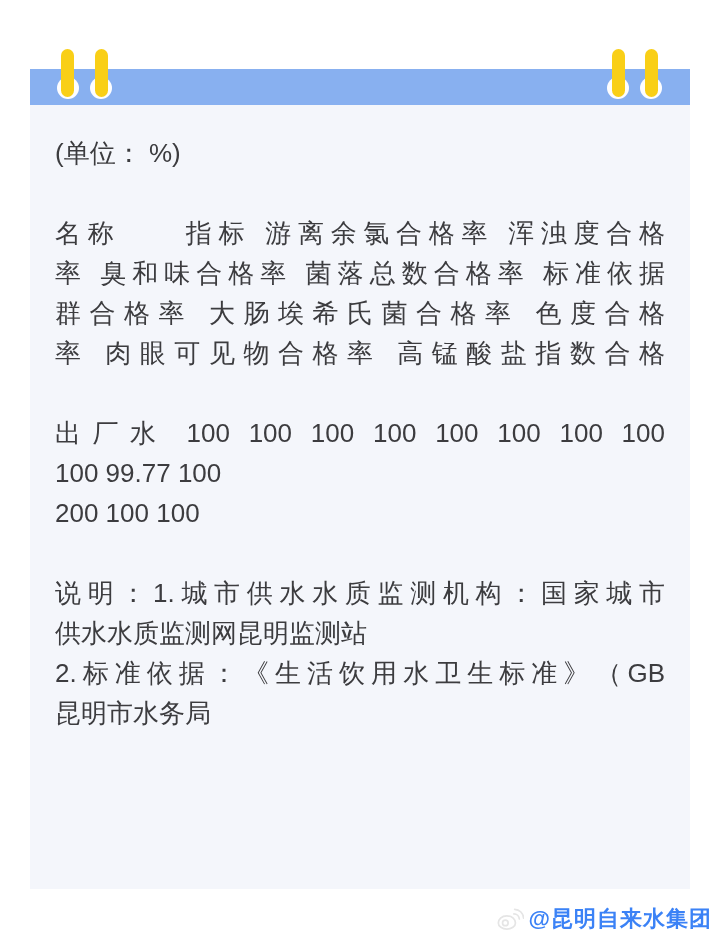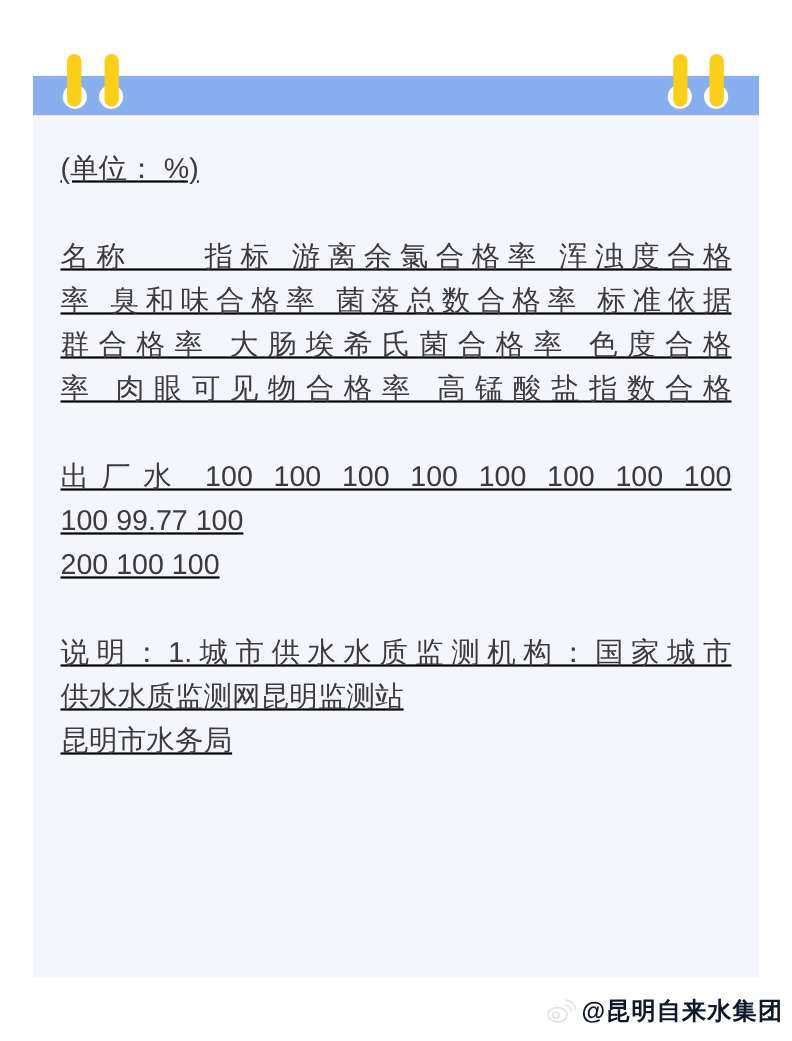"(单位： %)" .card { text-decoration: underline -> none }
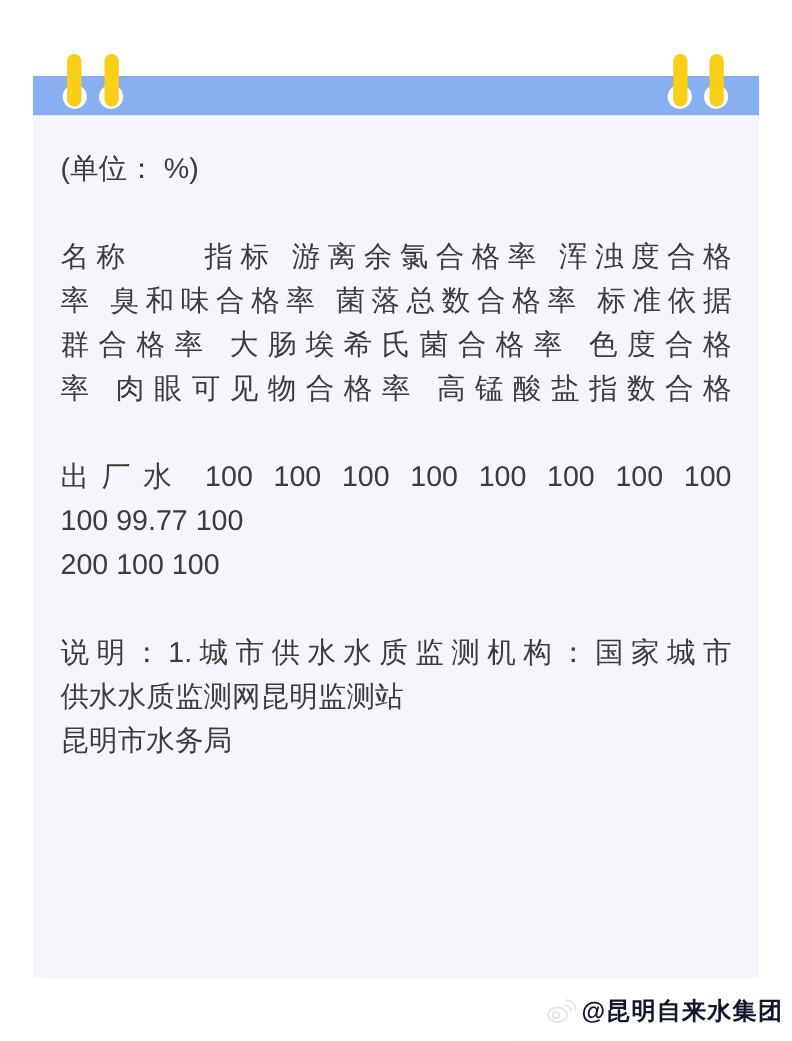"2.标准依据：《生活饮用水卫生标准》（GB" div.line { html: none -> <div>2.标准依据：《生活饮用水卫生标准》（GB</div> }
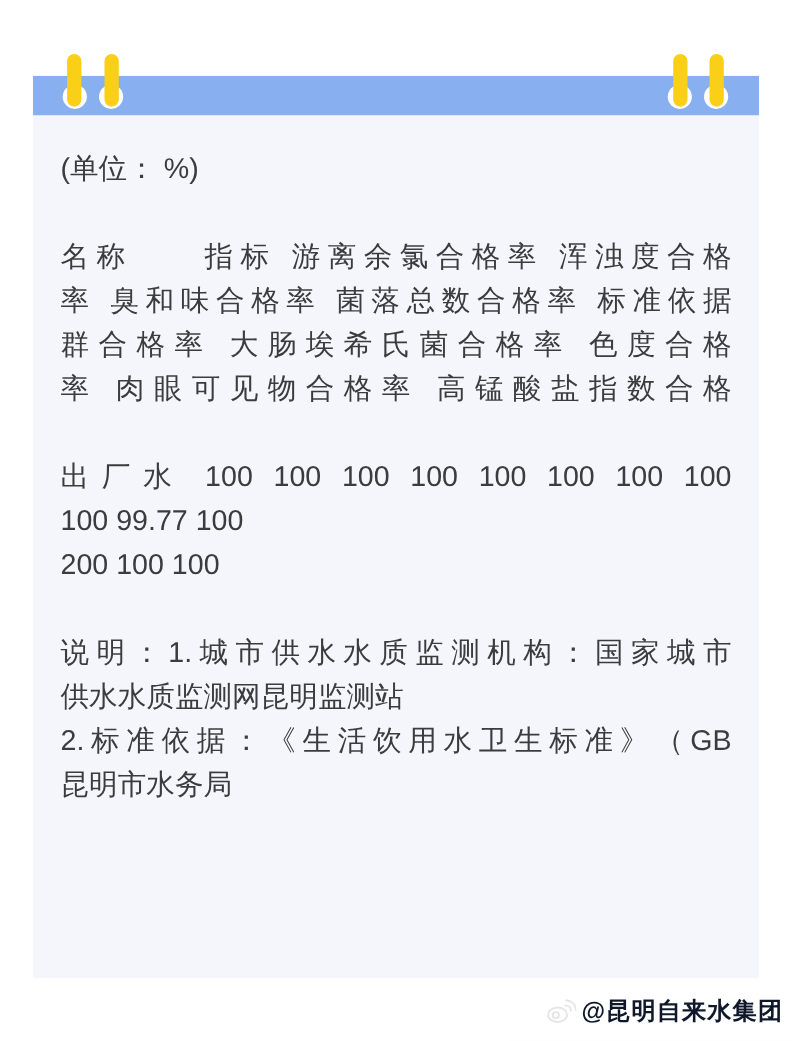"@昆明自来水集团" .watermark { color: #0f172a -> #3b82f6 }
